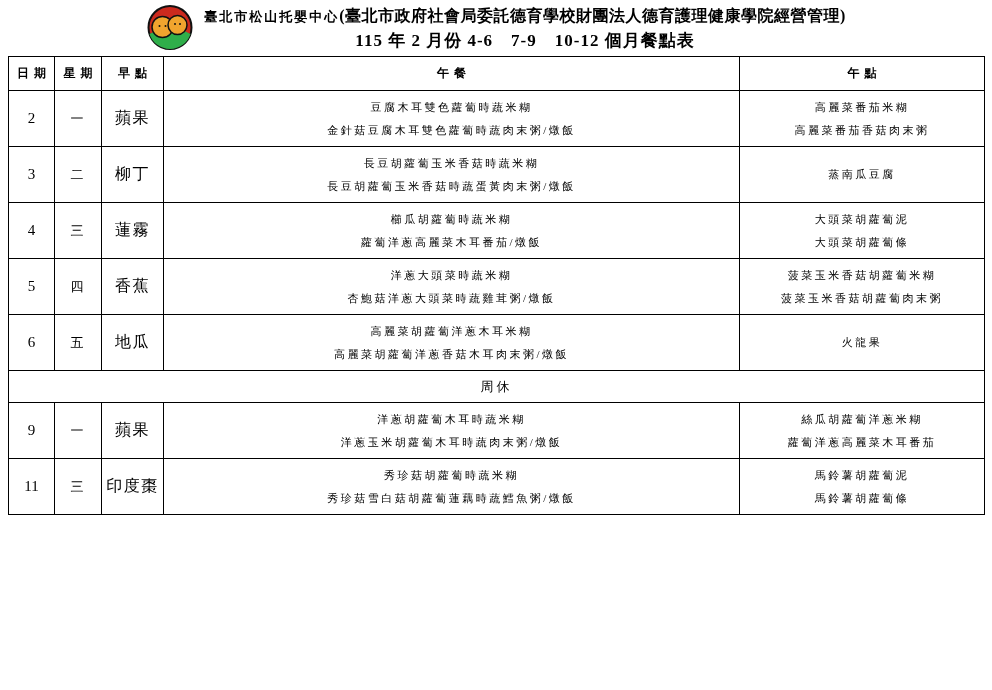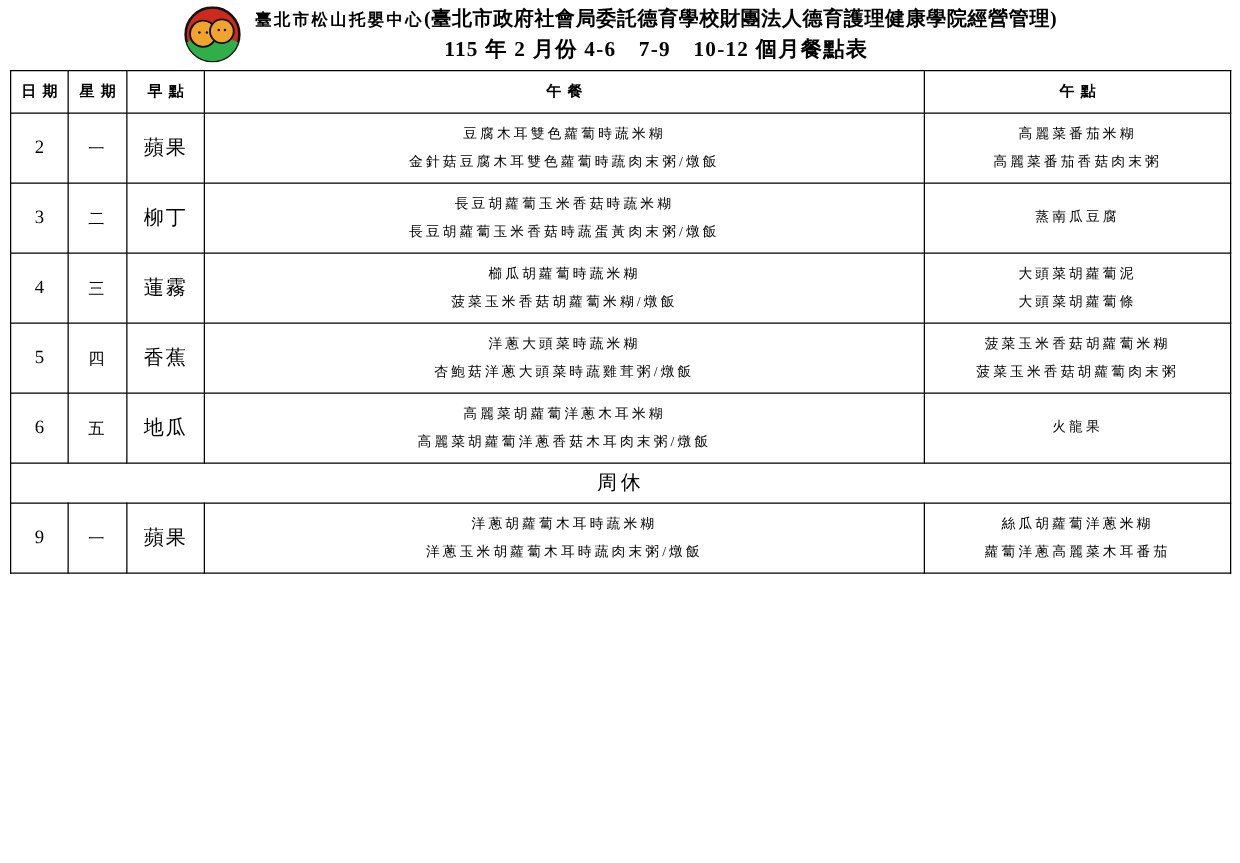"菠菜玉米香菇胡蘿蔔米糊/燉飯" div.meal-line { text: 菠菜玉米香菇胡蘿蔔米糊/ -> 蘿蔔洋蔥高麗菜木耳番茄/ }
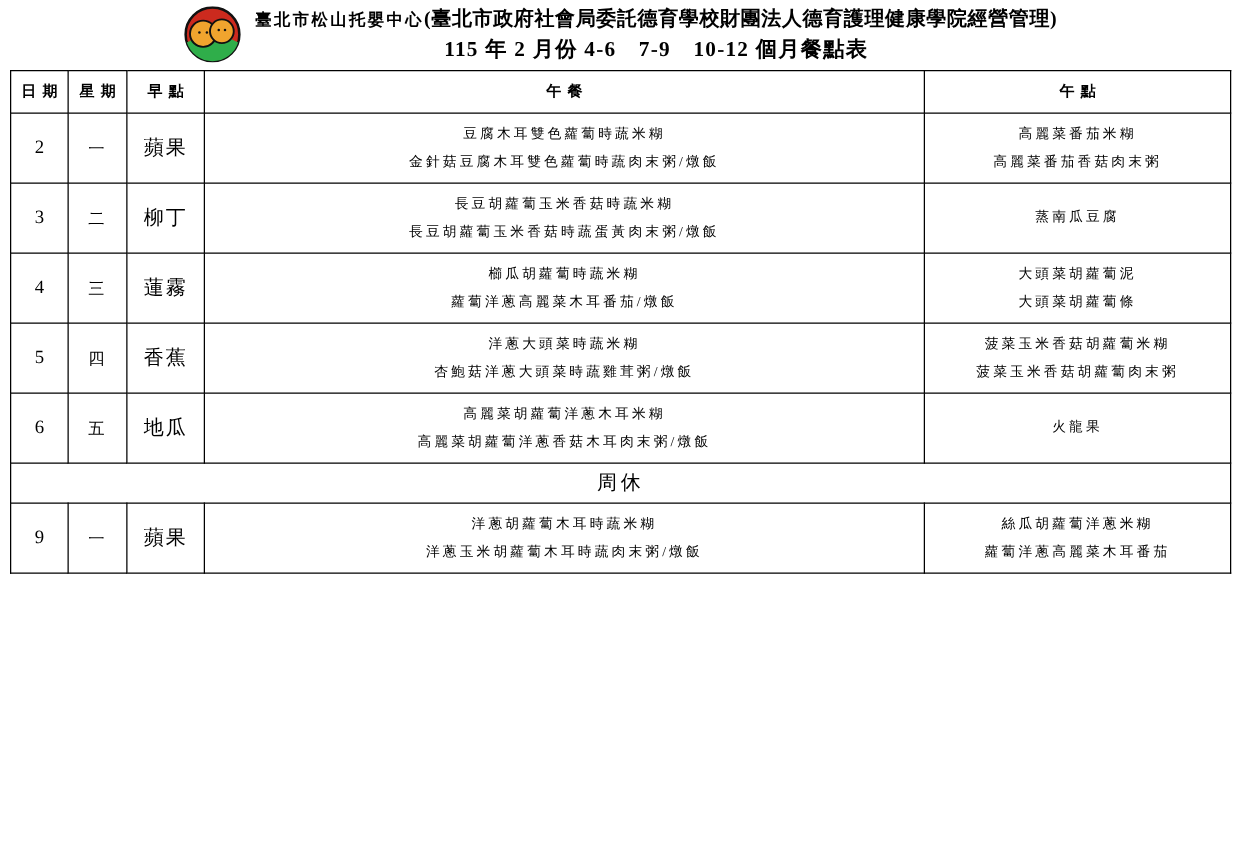"周休" .break-cell { font-size: 16px -> 13px }
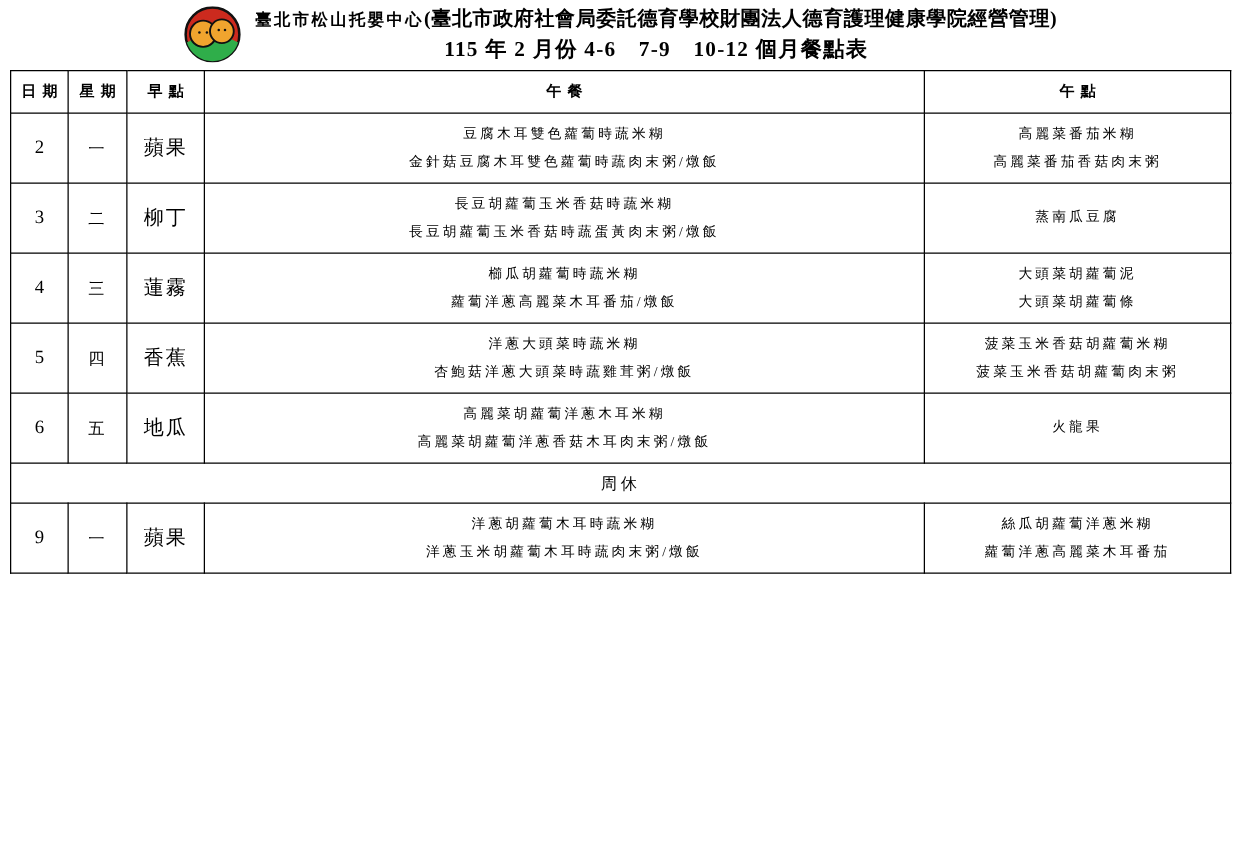"11" tr.meal-row { html: none -> <tr> <td>11</td> <td>三</td> <td>印度棗</td> <td> <div>秀珍菇胡蘿蔔時蔬米糊</div> <div>秀珍菇雪白菇胡蘿蔔蓮藕時蔬鱈魚粥/燉飯</div> </td> <td> <div>馬鈴薯胡蘿蔔泥</div> <div>馬鈴薯胡蘿蔔條</div> </td> </tr> }
